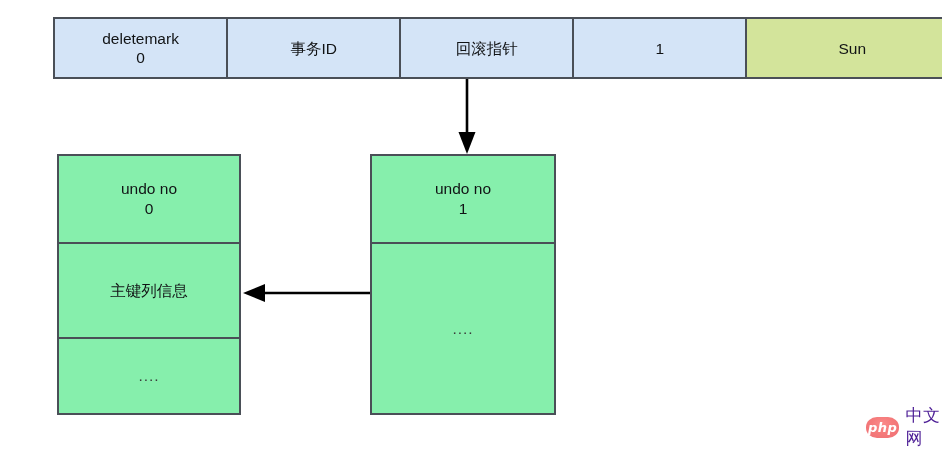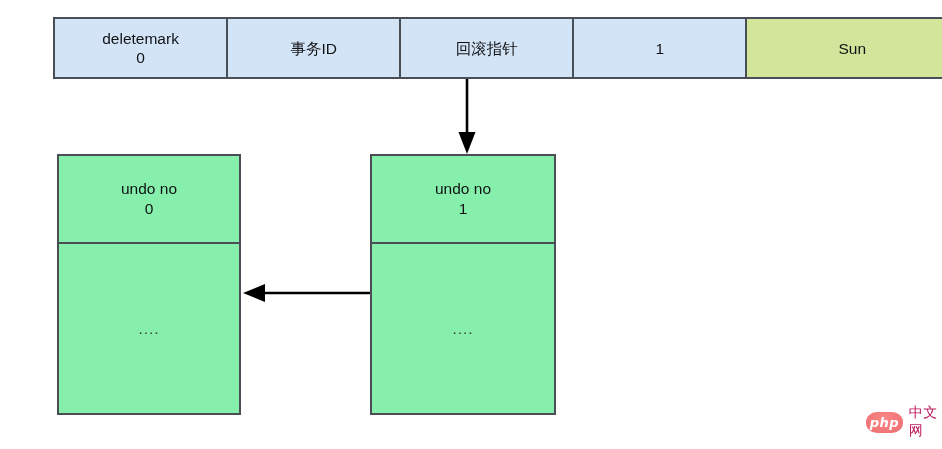"主键列信息" div.undo-seg { html: none -> <div>主键列信息</div> }
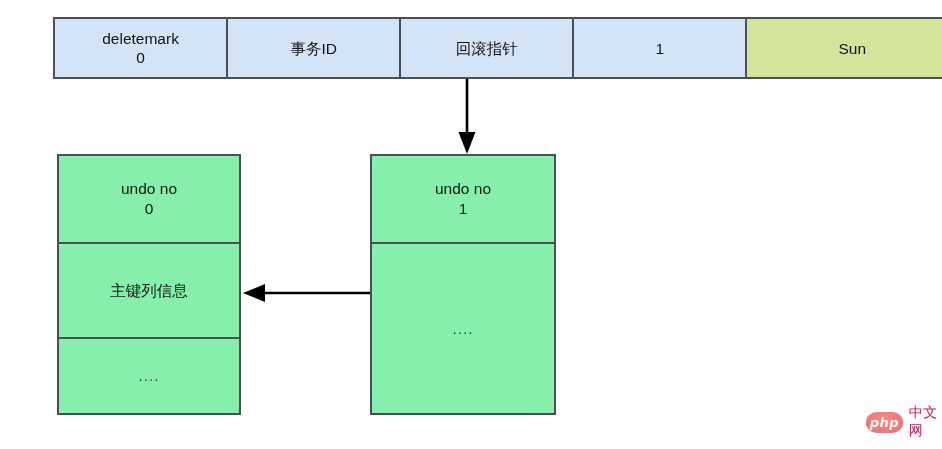"中文网" .wm-text { color: #be185d -> #4c1d95; font-size: 14px -> 17px }
